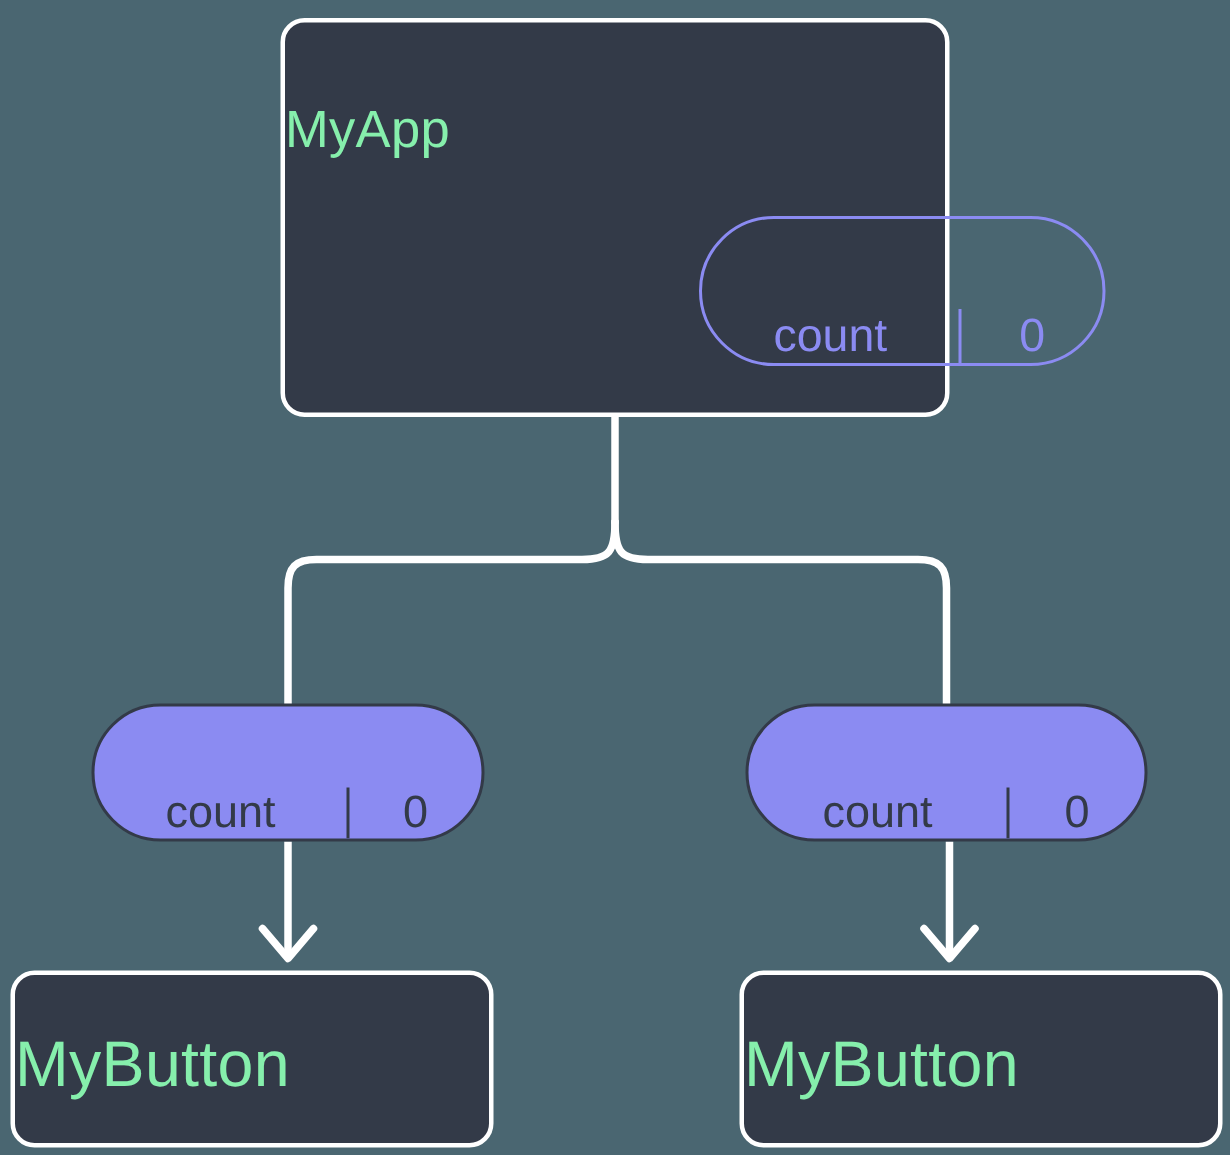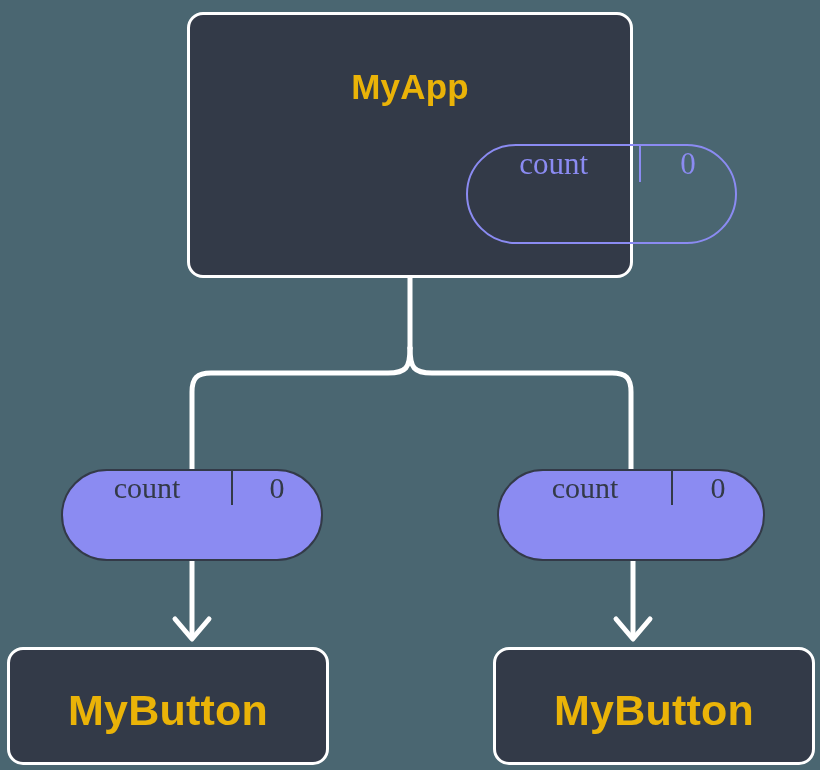"MyApp" .node-title { color: #eab308 -> #86efac; font-weight: 700 -> 400; text-align: center -> none }
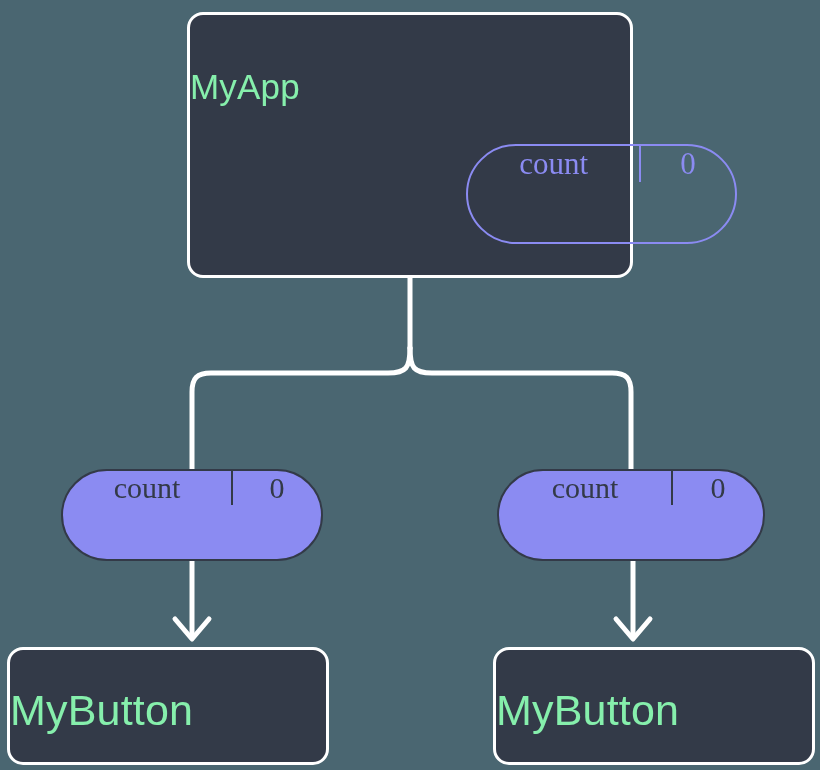"count" .pill { align-items: flex-start -> flex-end; font-family: Liberation Serif, serif -> none }
